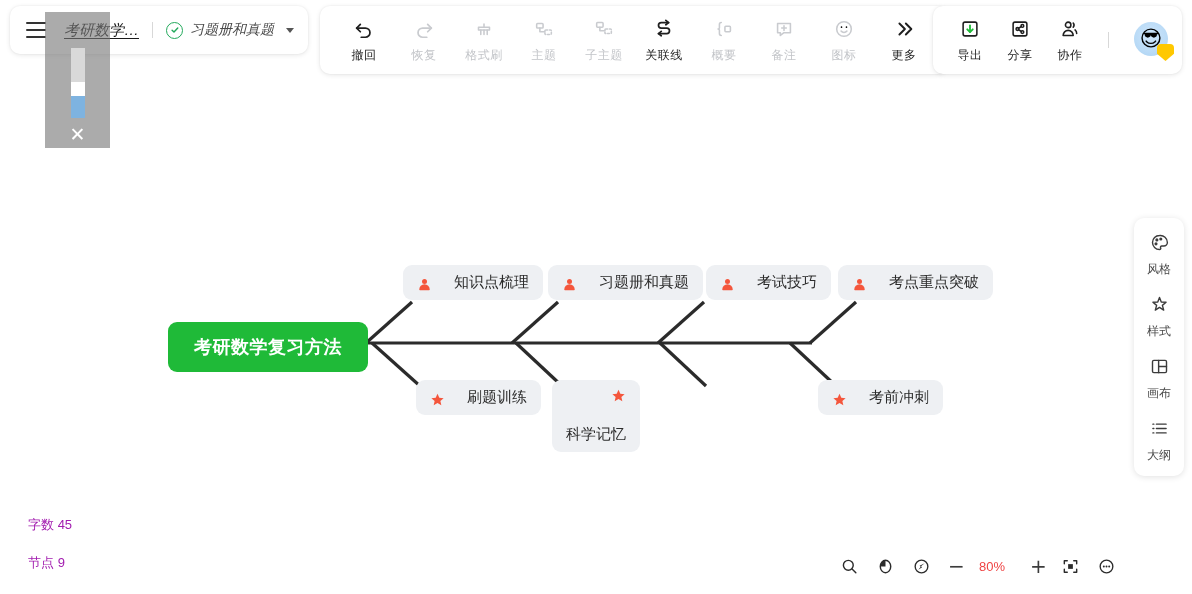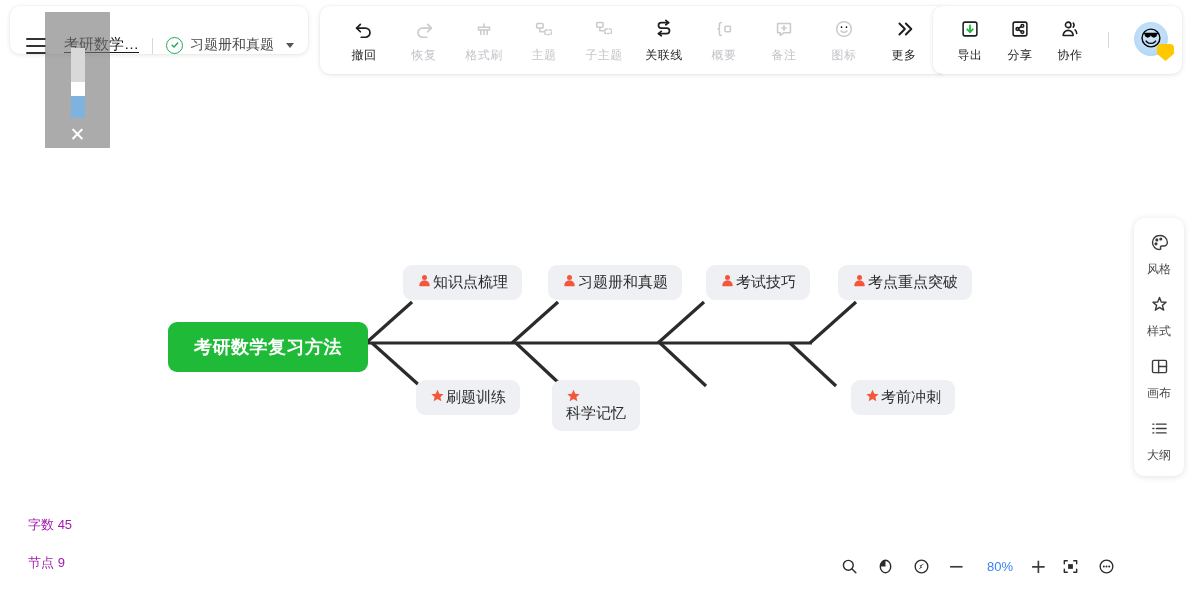"考研数学…" #titlebar { align-items: flex-end -> center; font-style: none -> italic }
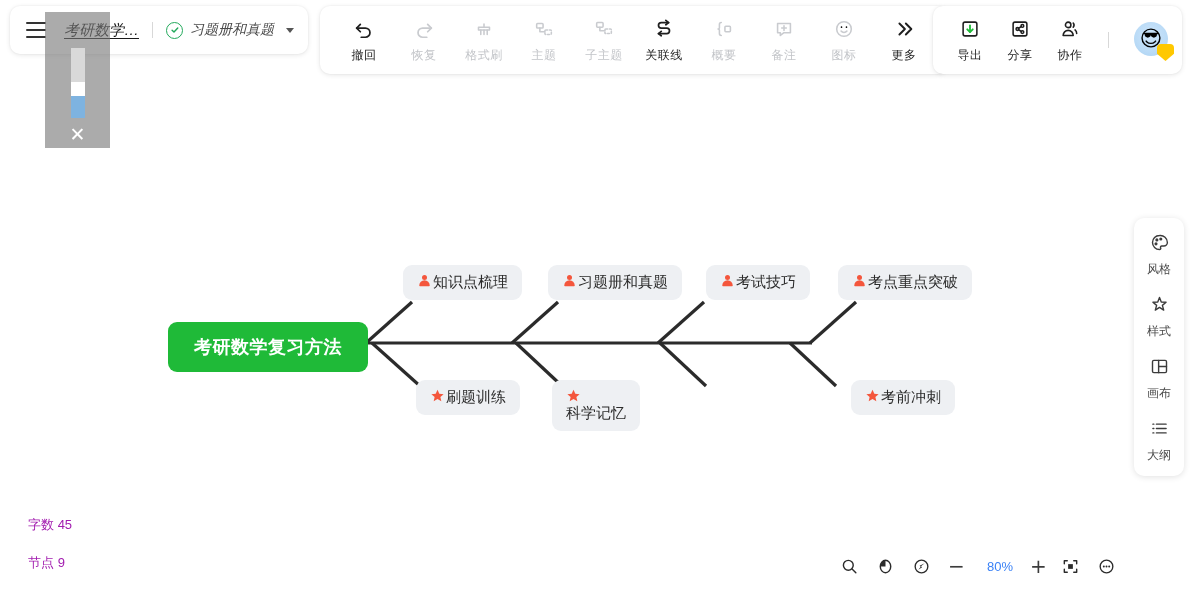"知识点梳理" .node { align-items: flex-start -> flex-end; gap: 1px -> 22px }
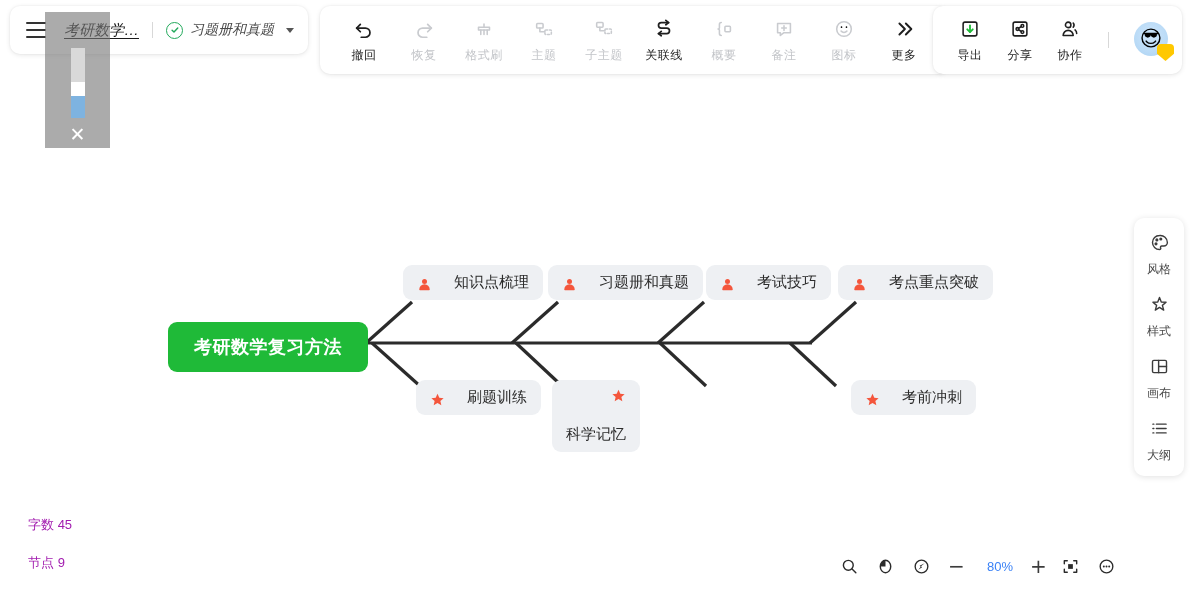"考前冲刺" div.node { left: 851px -> 818px }
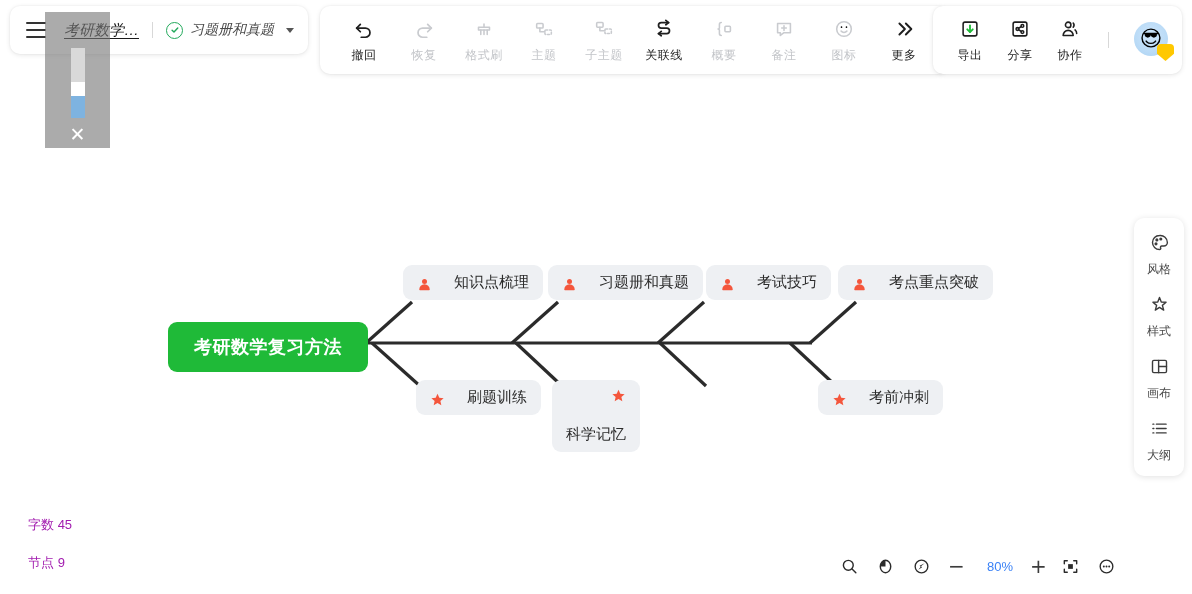"80%" #zoom-level { color: #3b82f6 -> #ef4444; text-align: right -> left }
